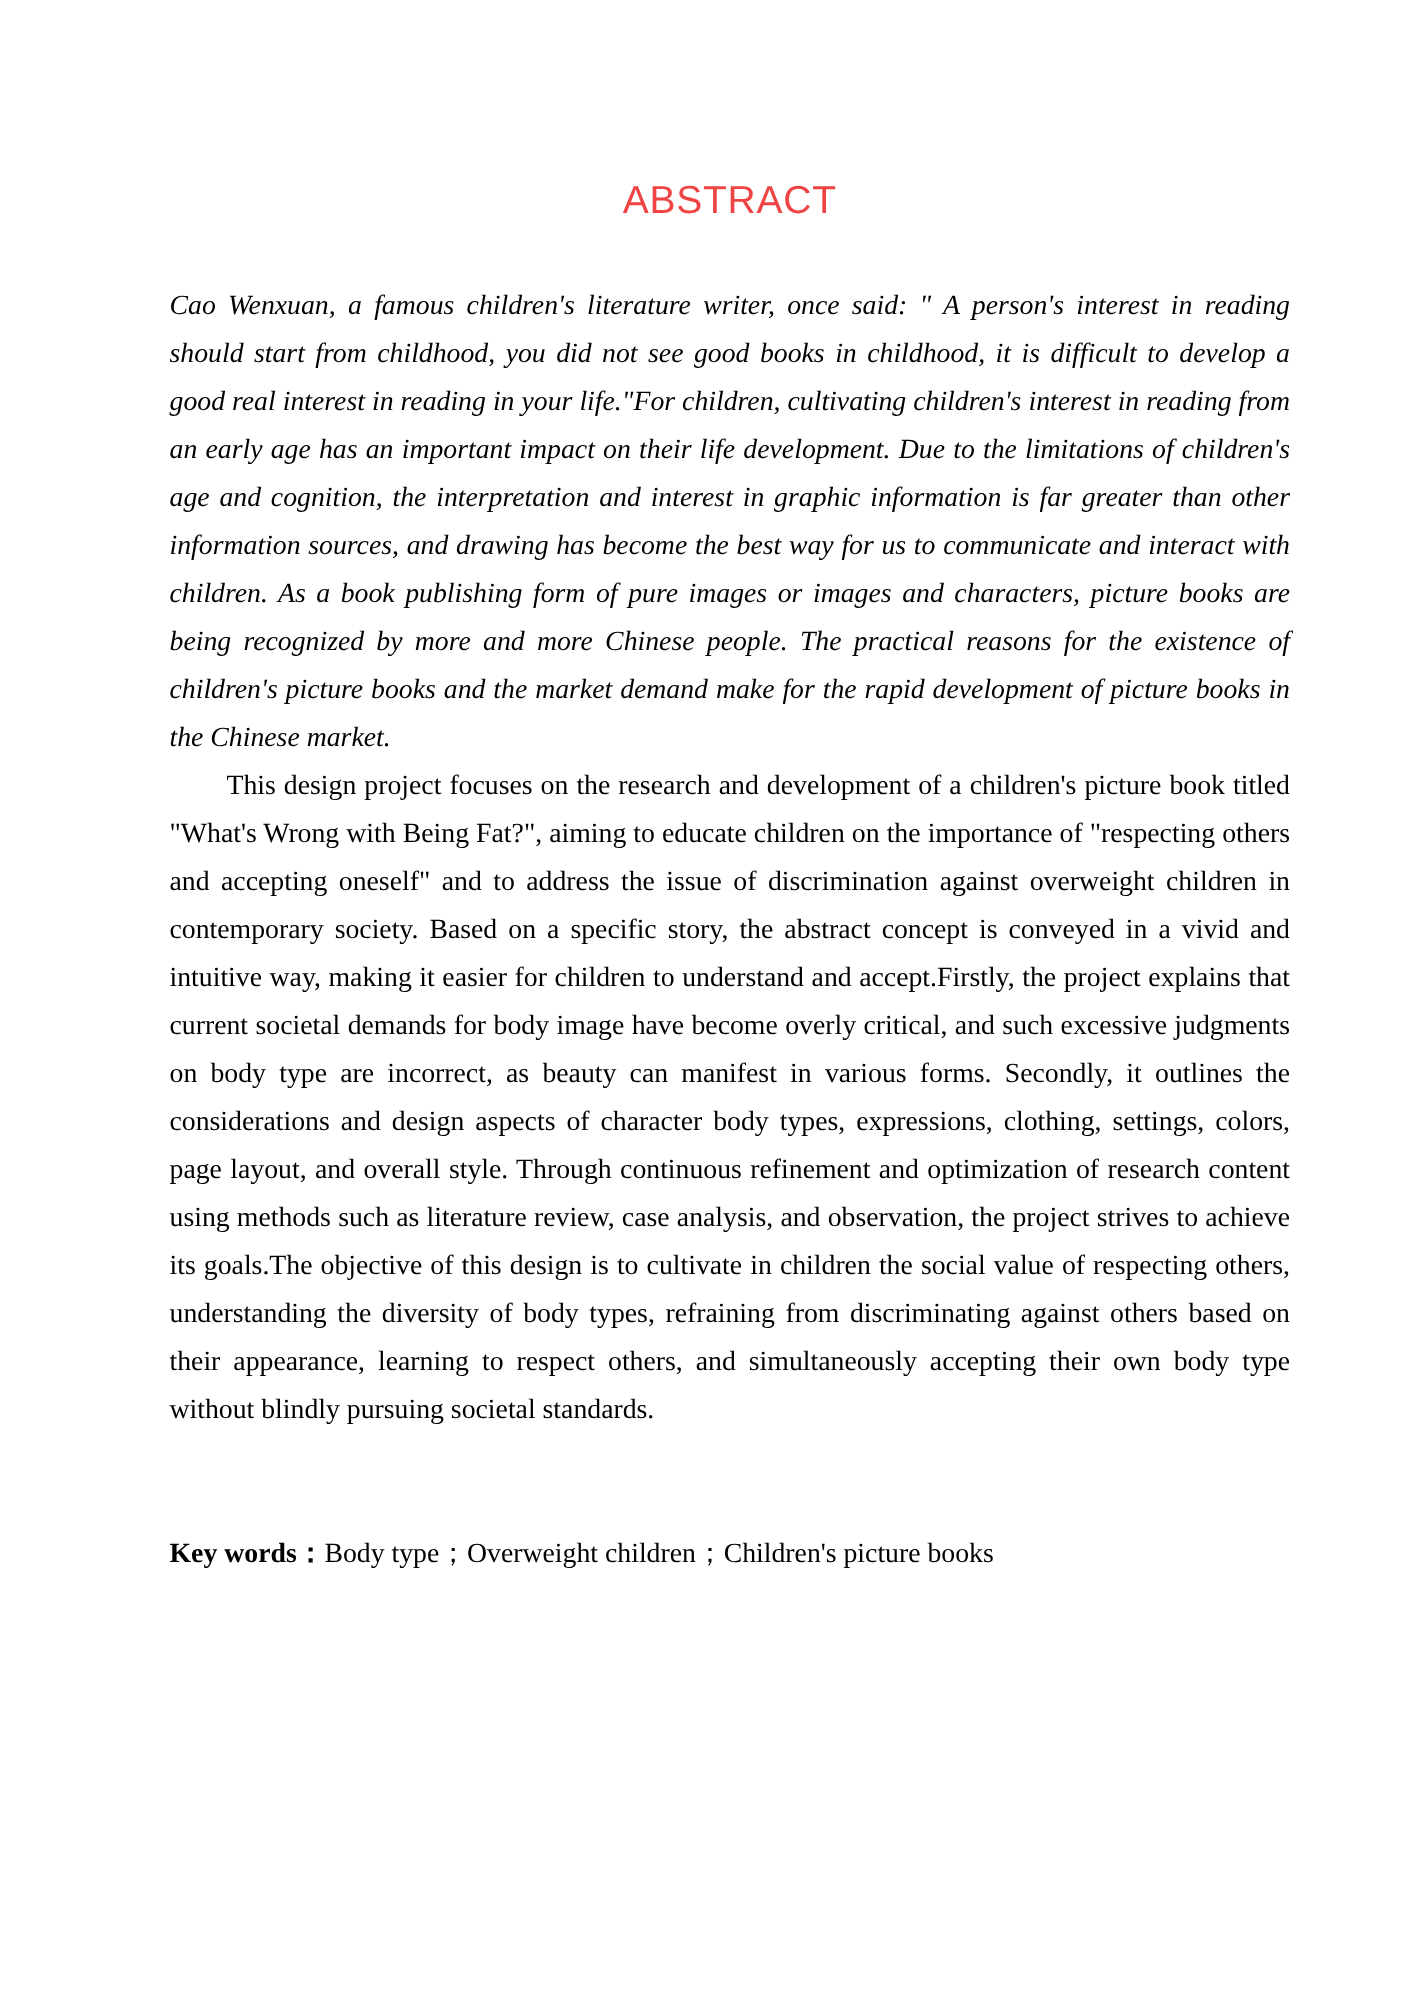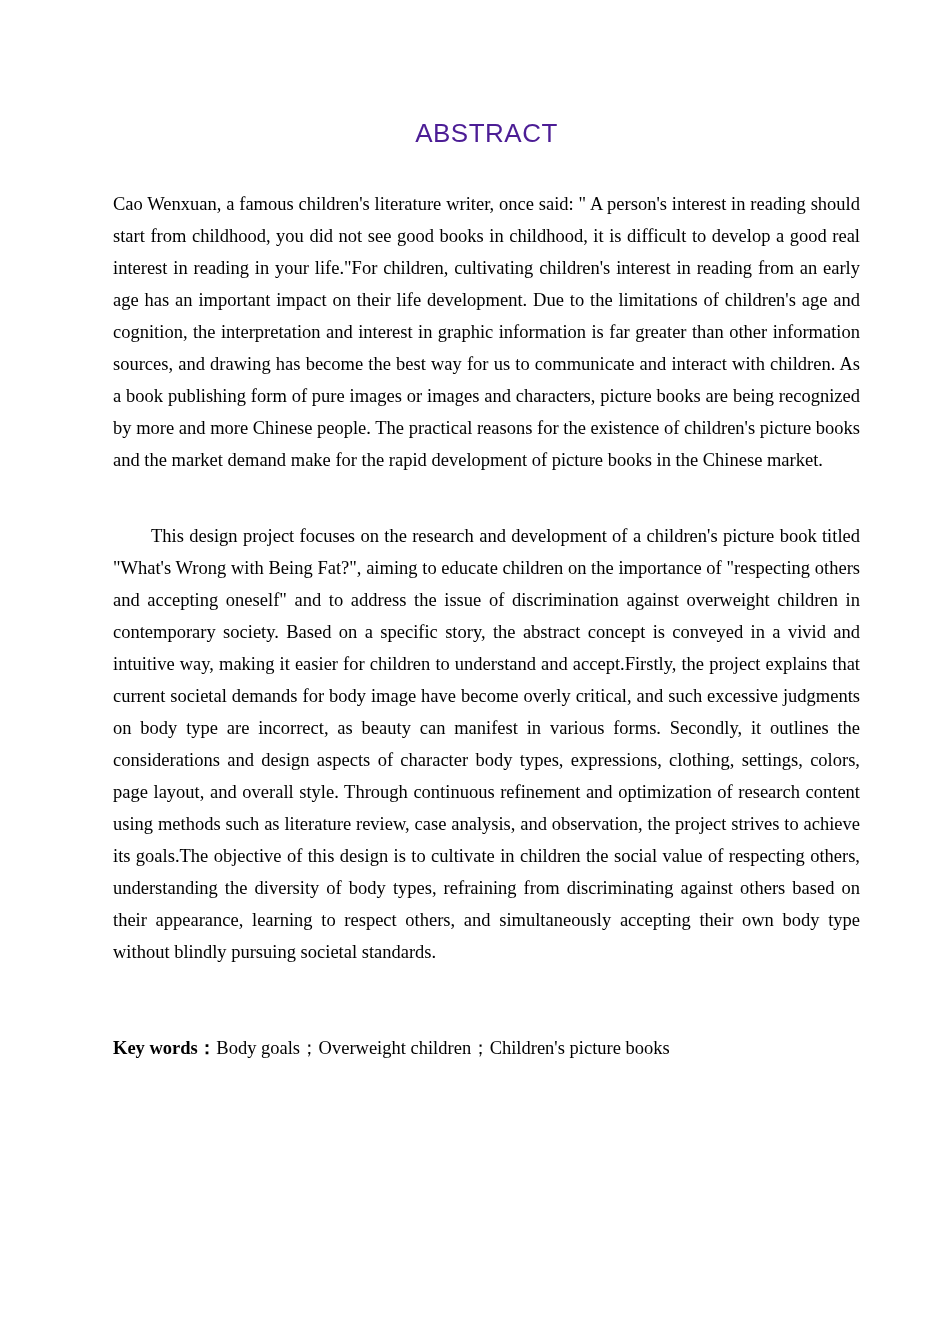"ABSTRACT" .title { color: #4c1d95 -> #ef4444 }
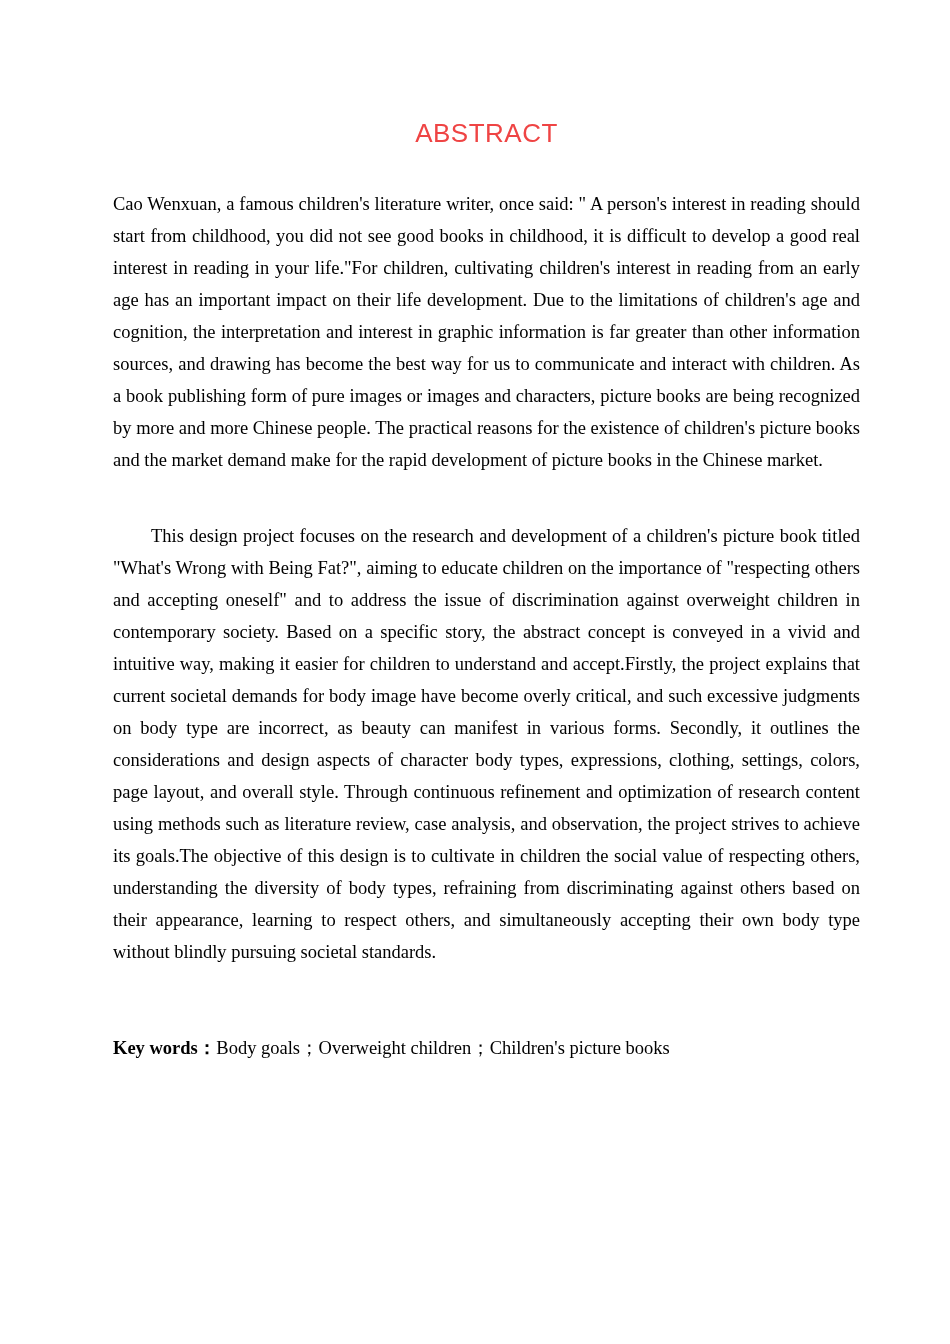"Cao Wenxuan, a famous children's" .body-para.first { font-style: none -> italic }
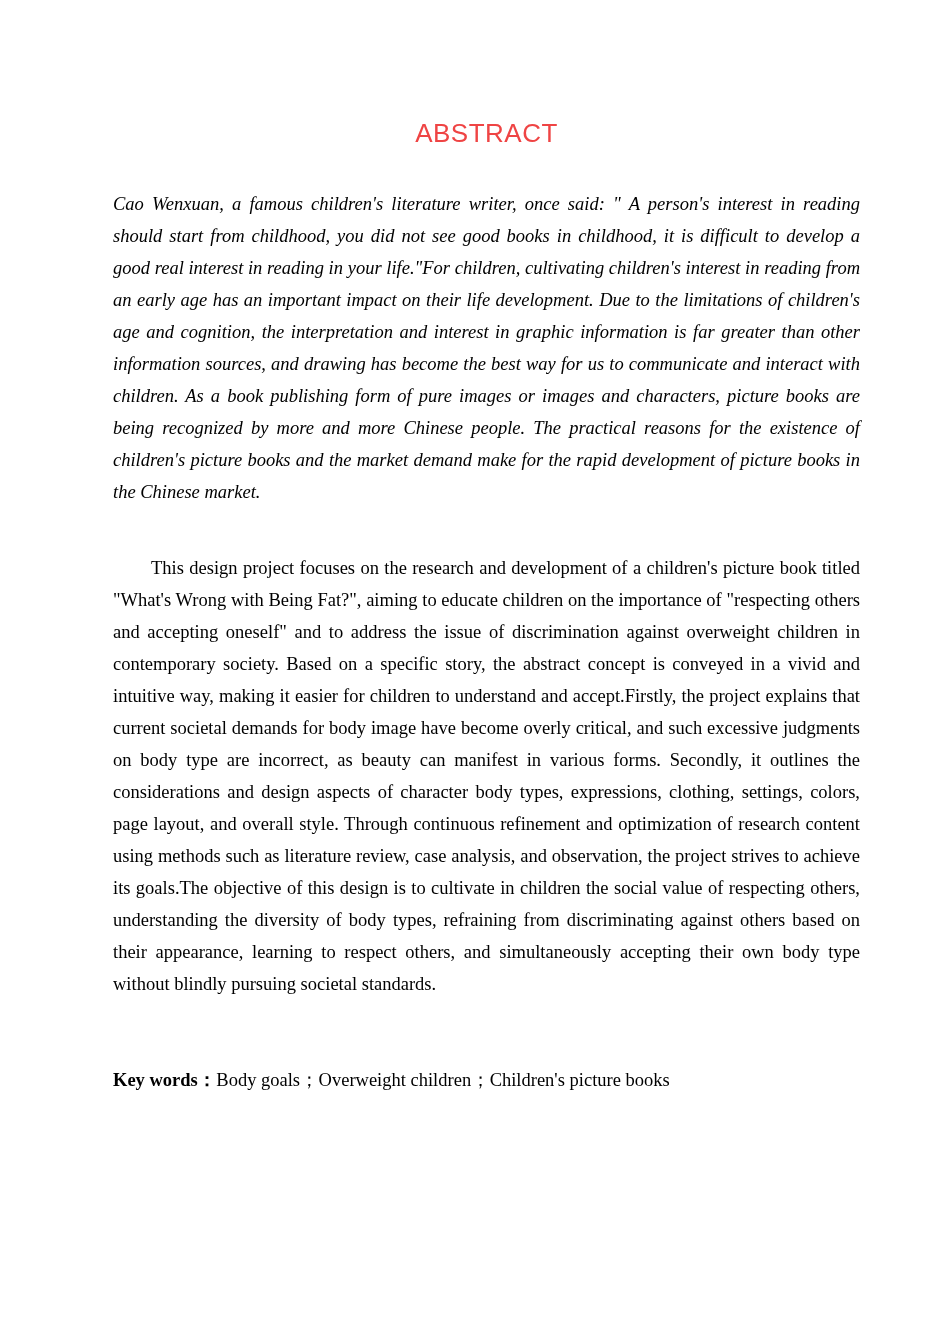"This design project focuses on" .body-para.indent { margin-top: 44px -> none }
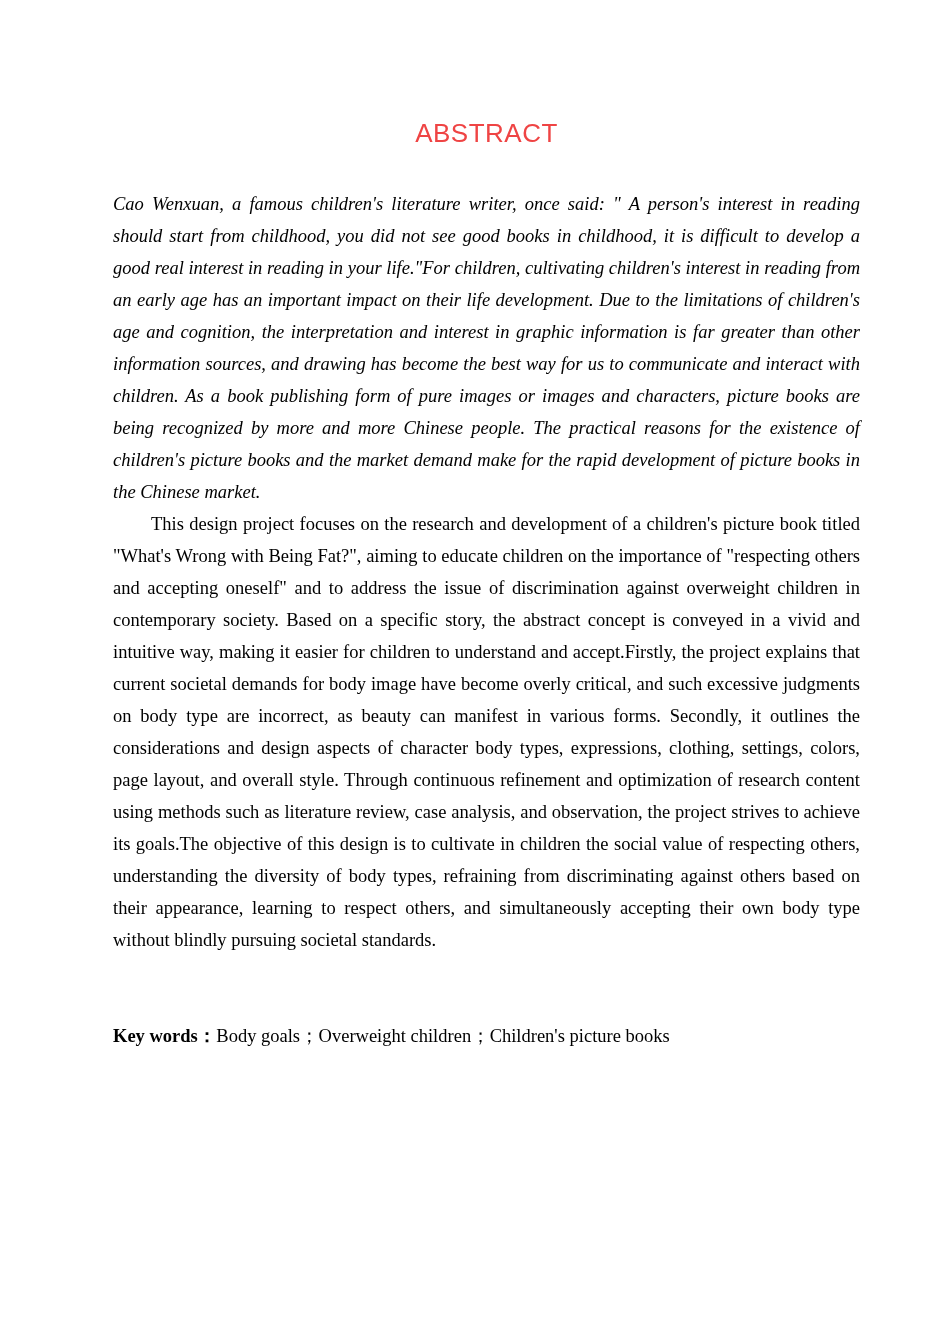"Body goals；Overweight" span { text: goals -> type }
